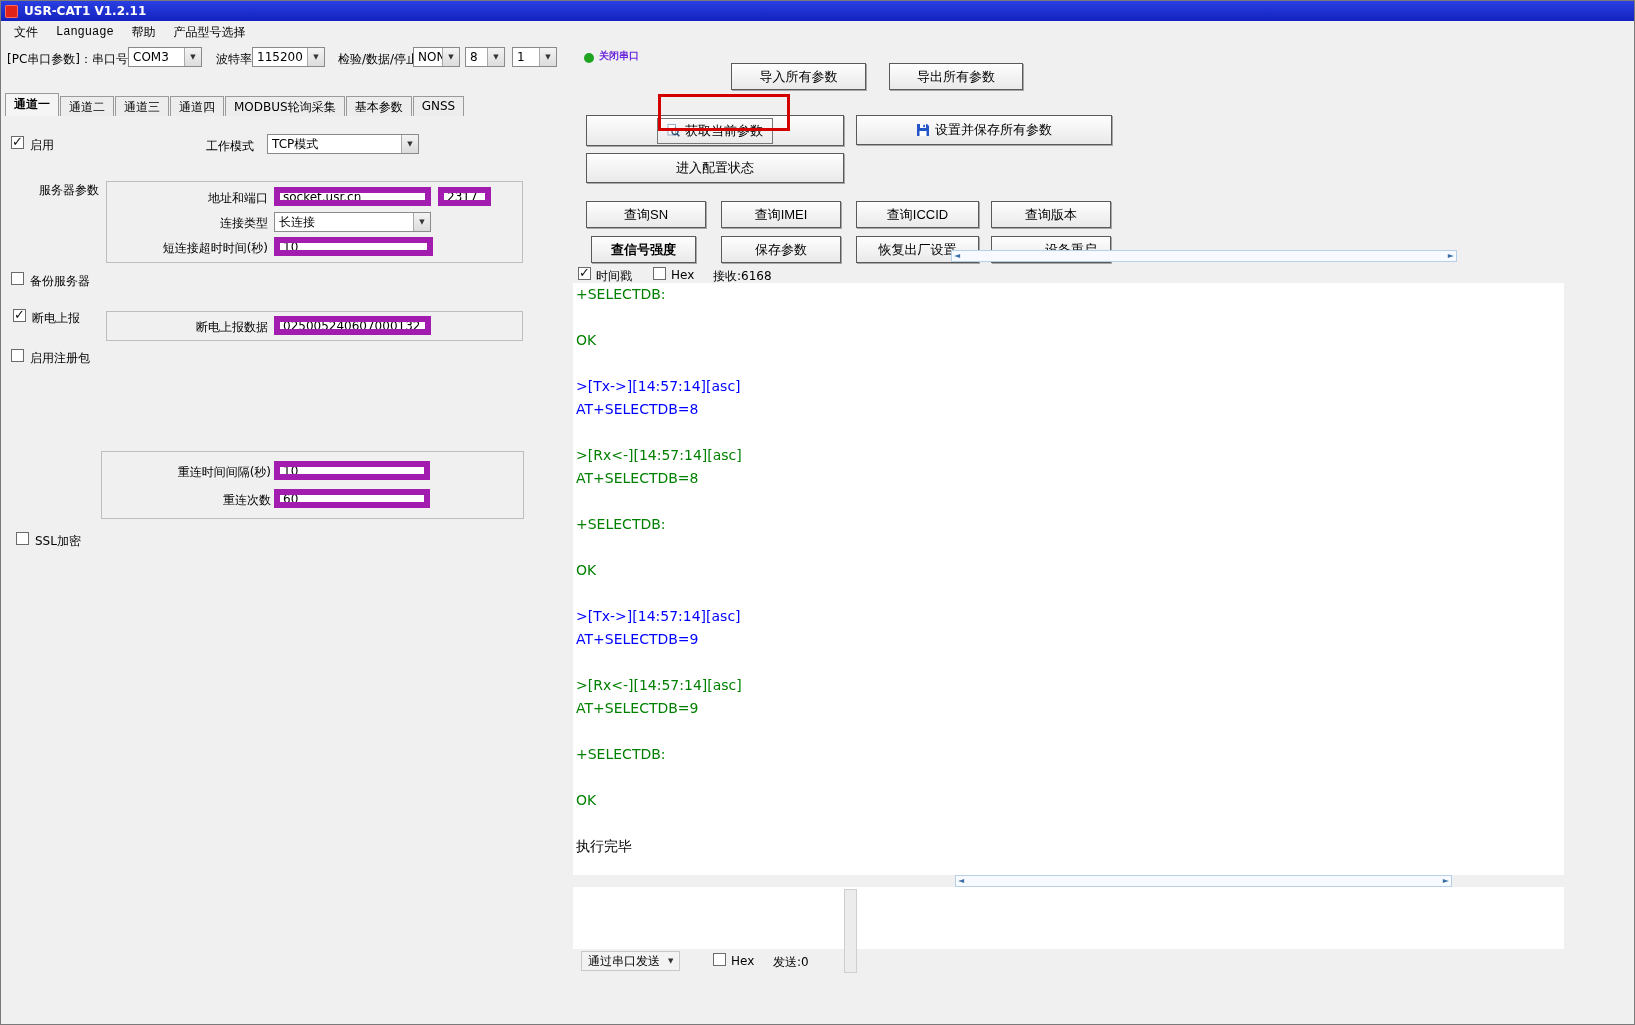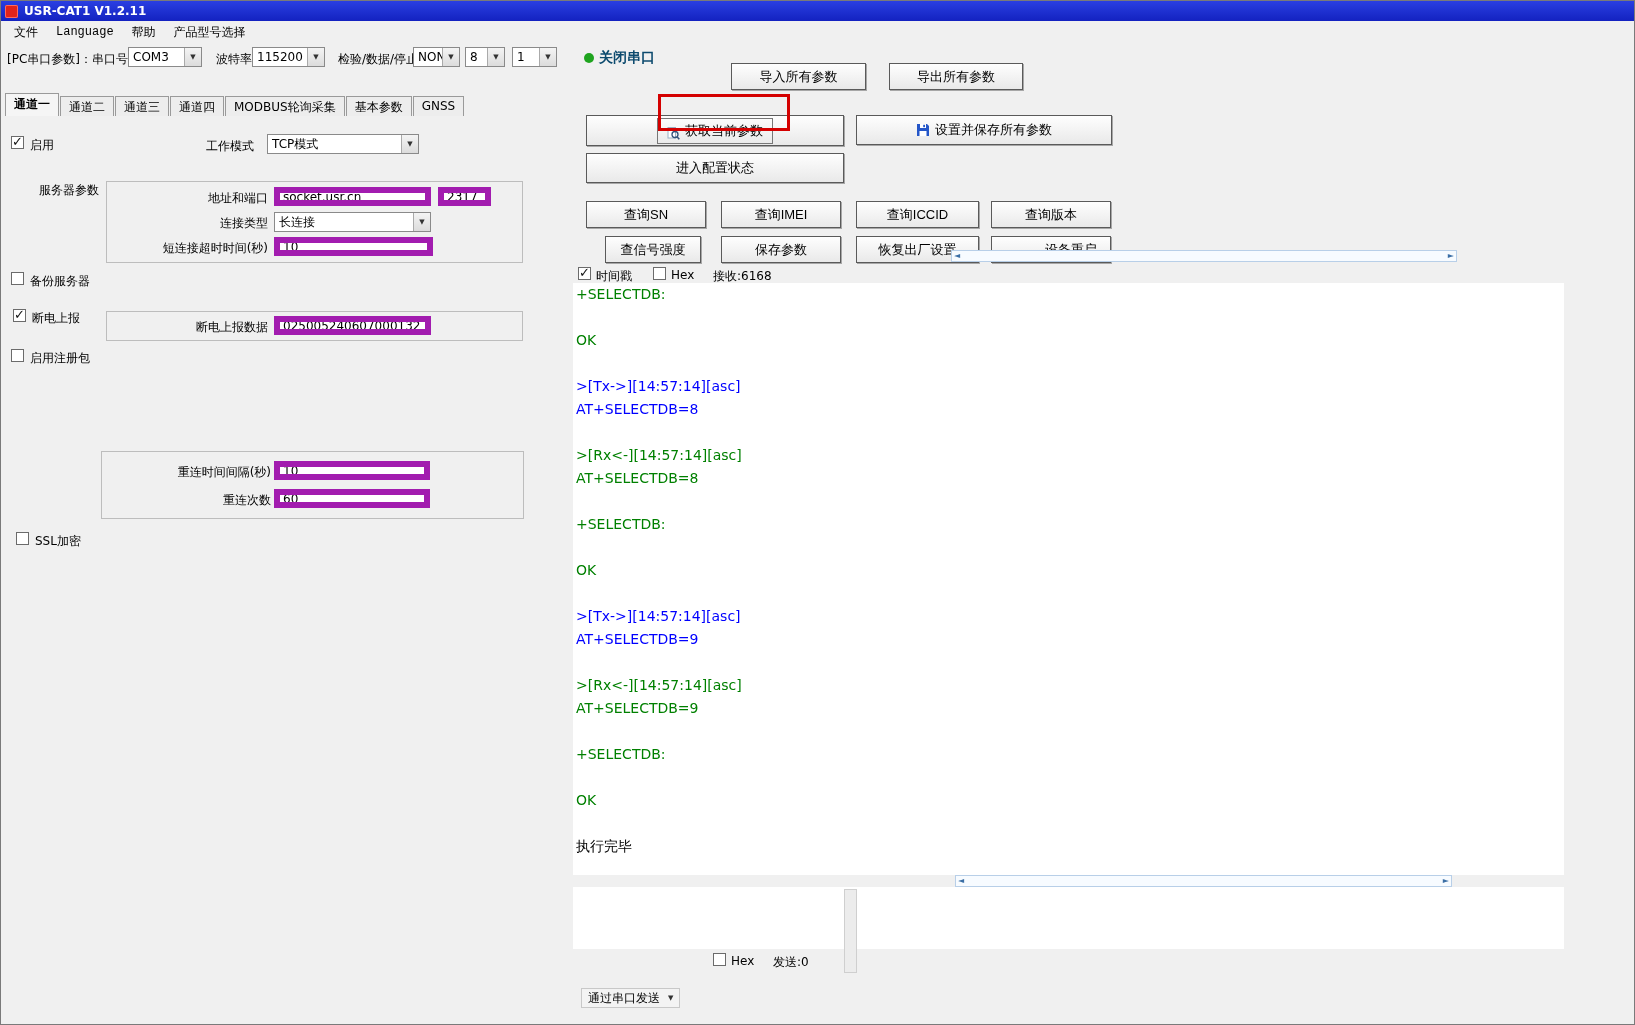"关闭串口" span.lbl { color: #0c4a6e -> #6d28d9; font-size: 14px -> 10px }
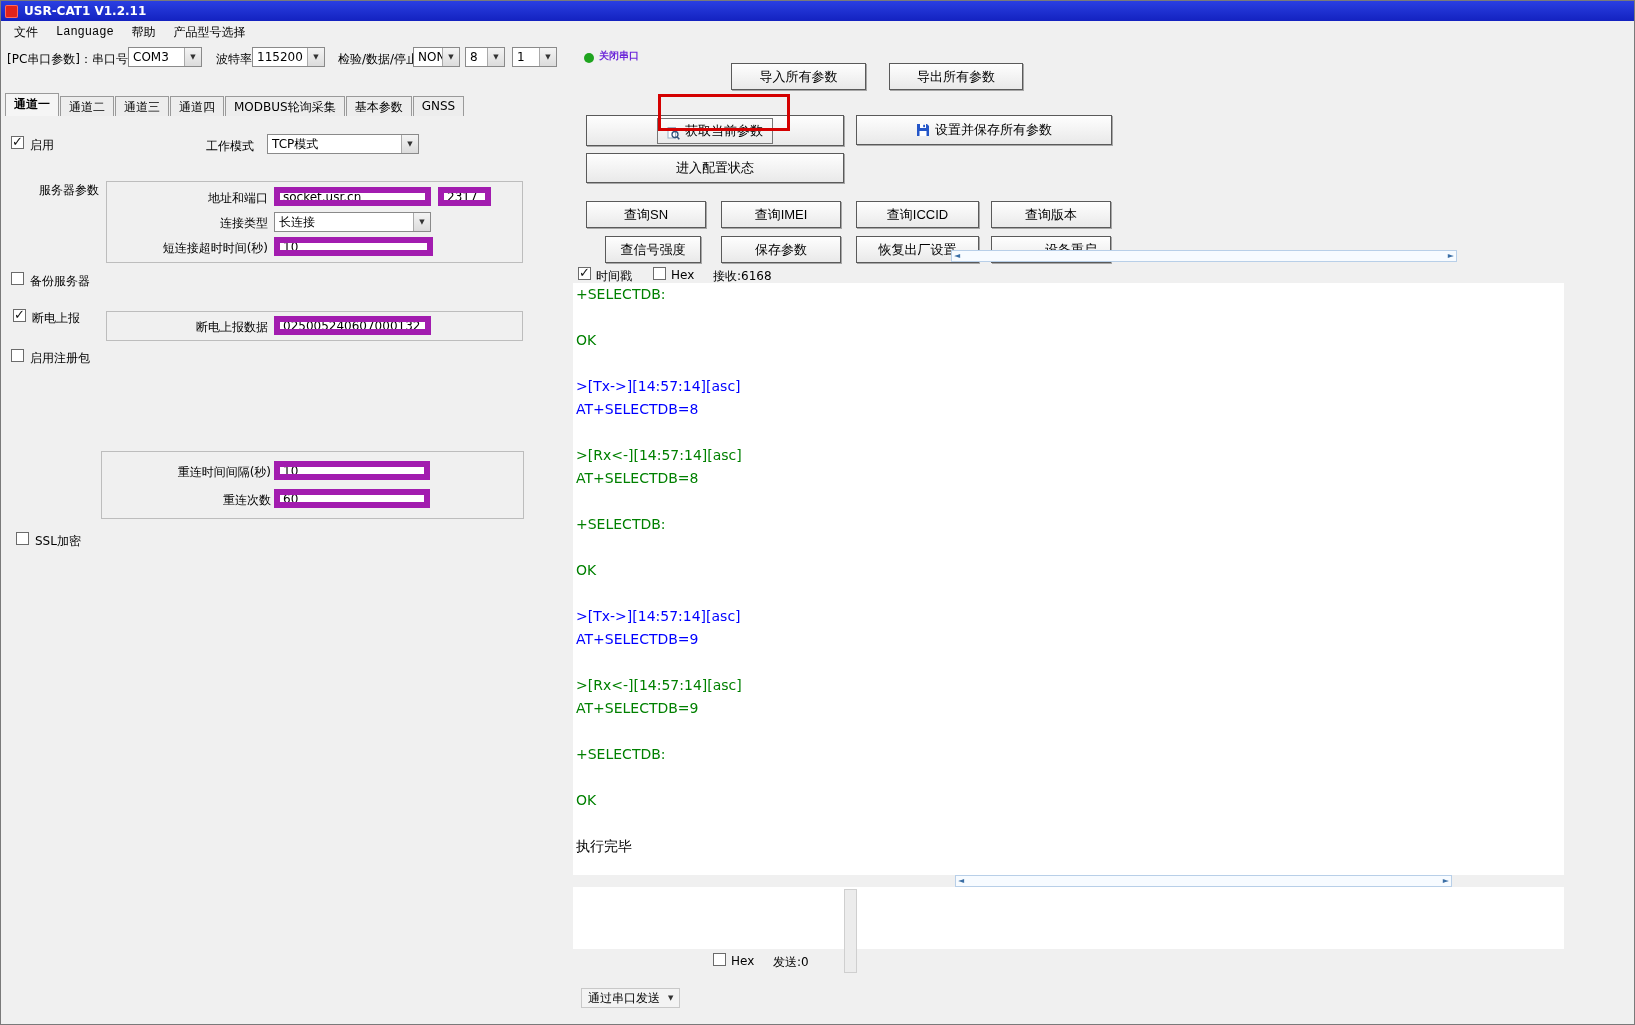"获取当前参数" .focus-inner { align-items: flex-end -> center }
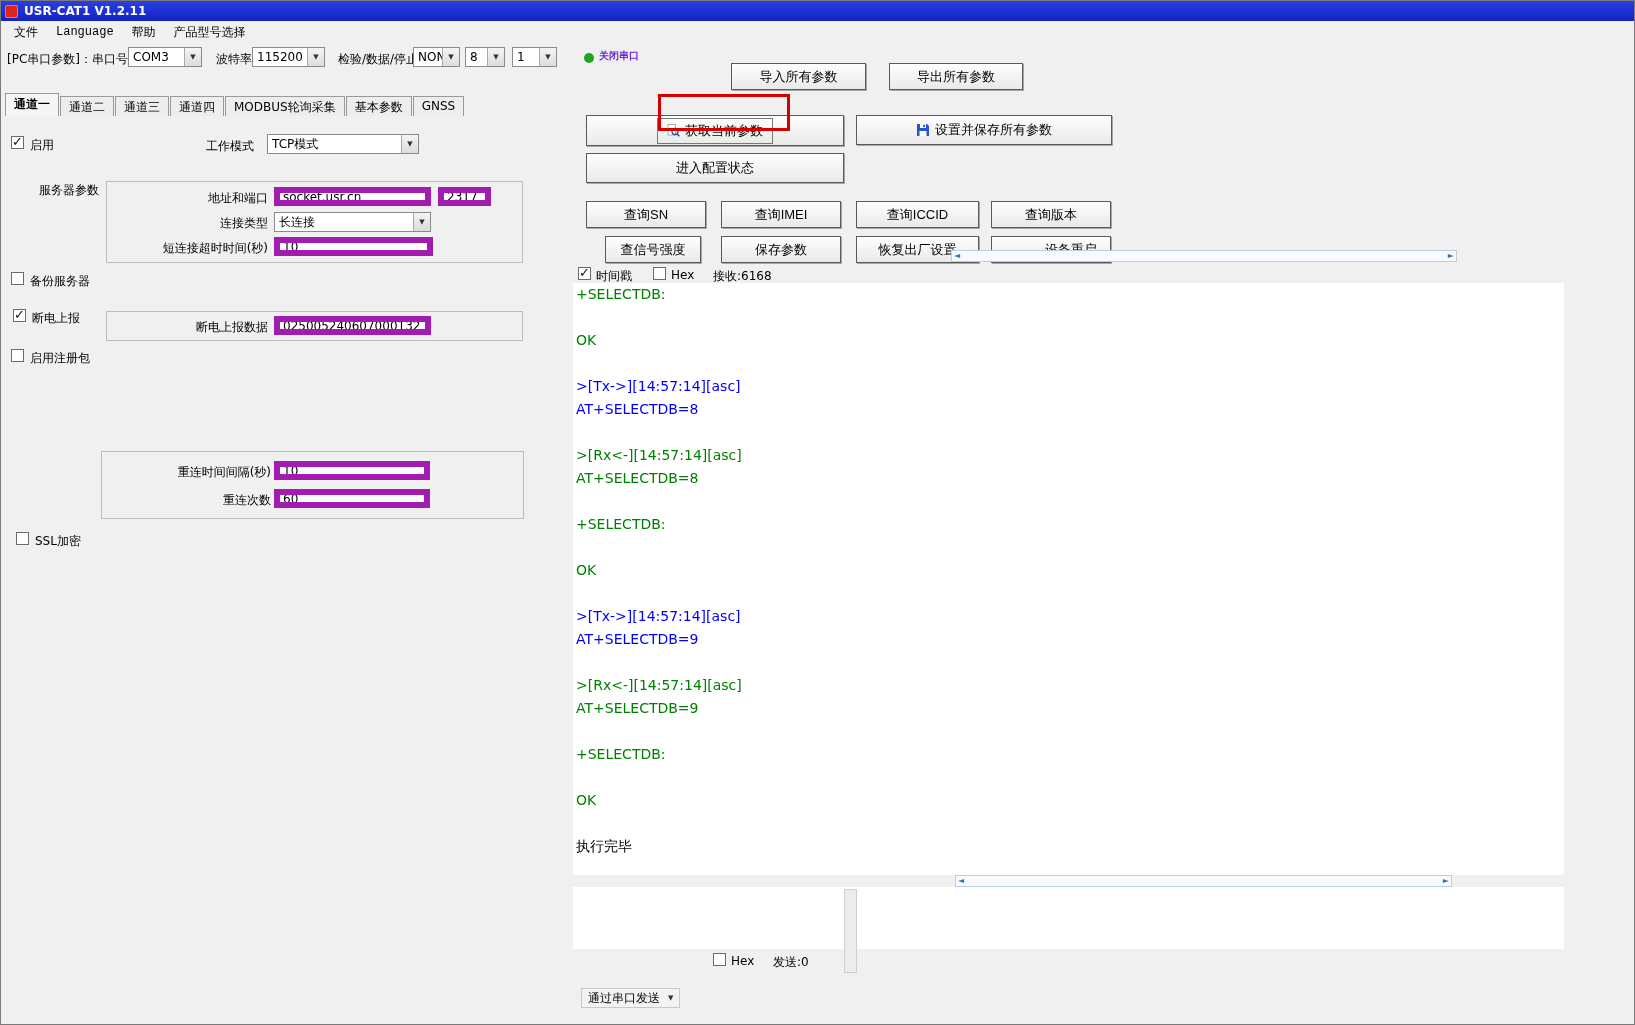"查信号强度" button.btn { font-weight: none -> bold; left: 604px -> 590px; width: 96px -> 105px }
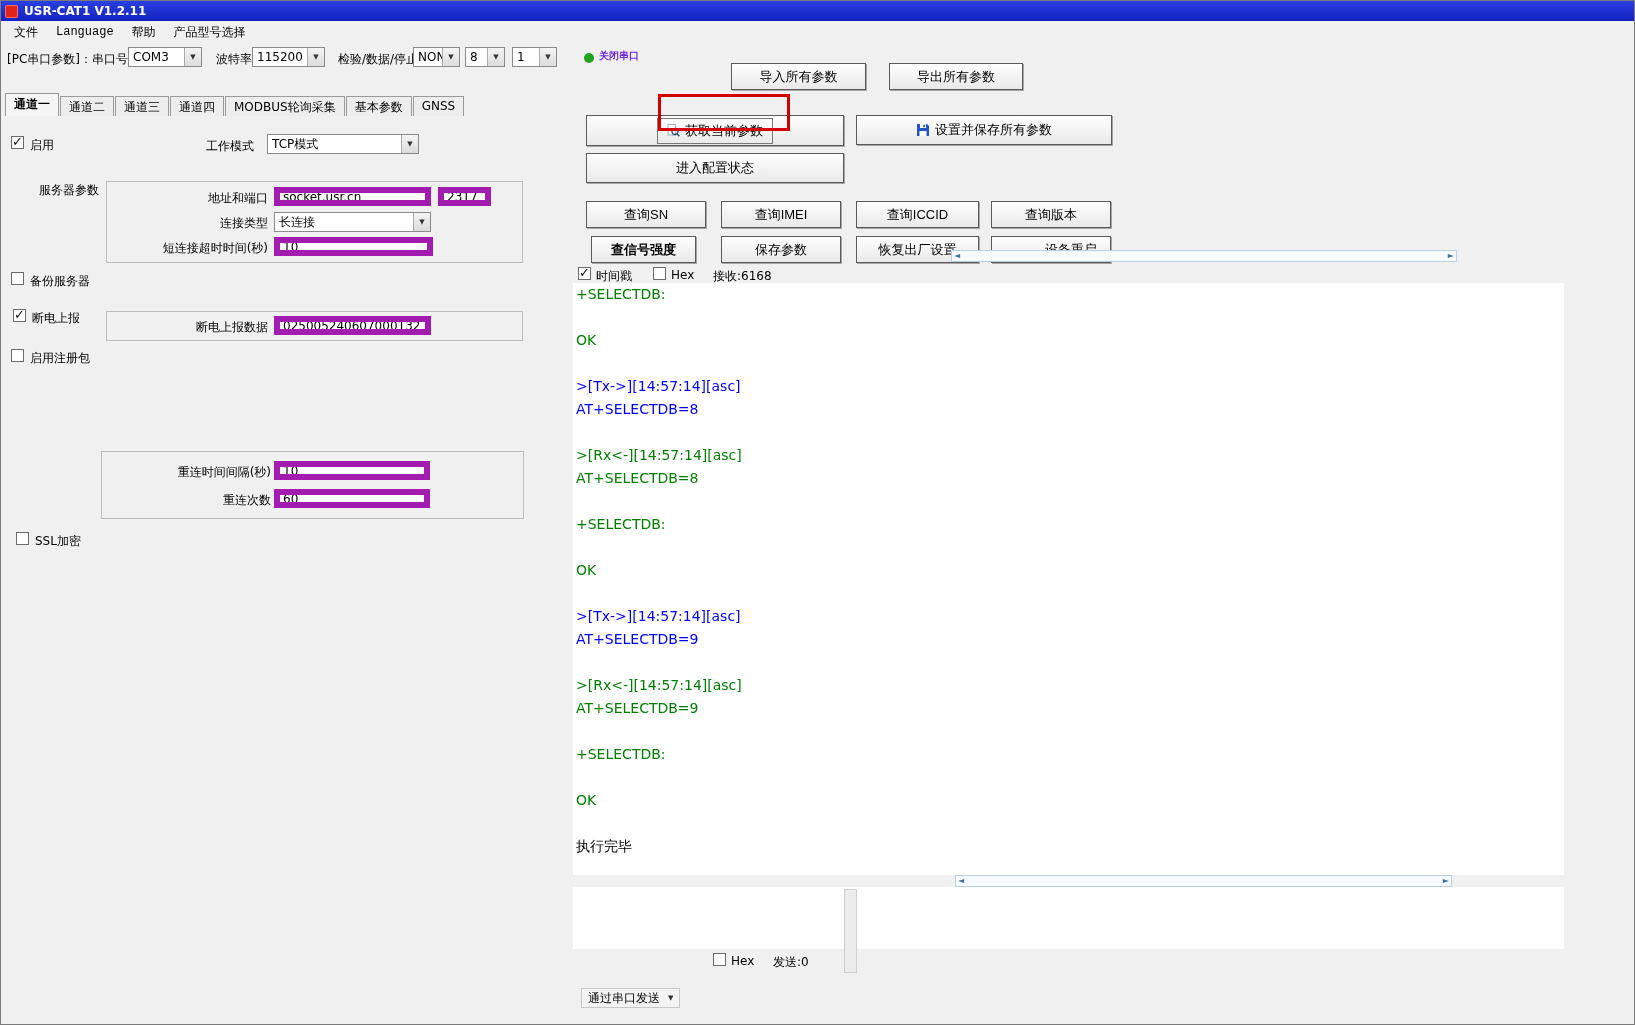"通过串口发送" div.dd-btn { margin-top: 37px -> none }
